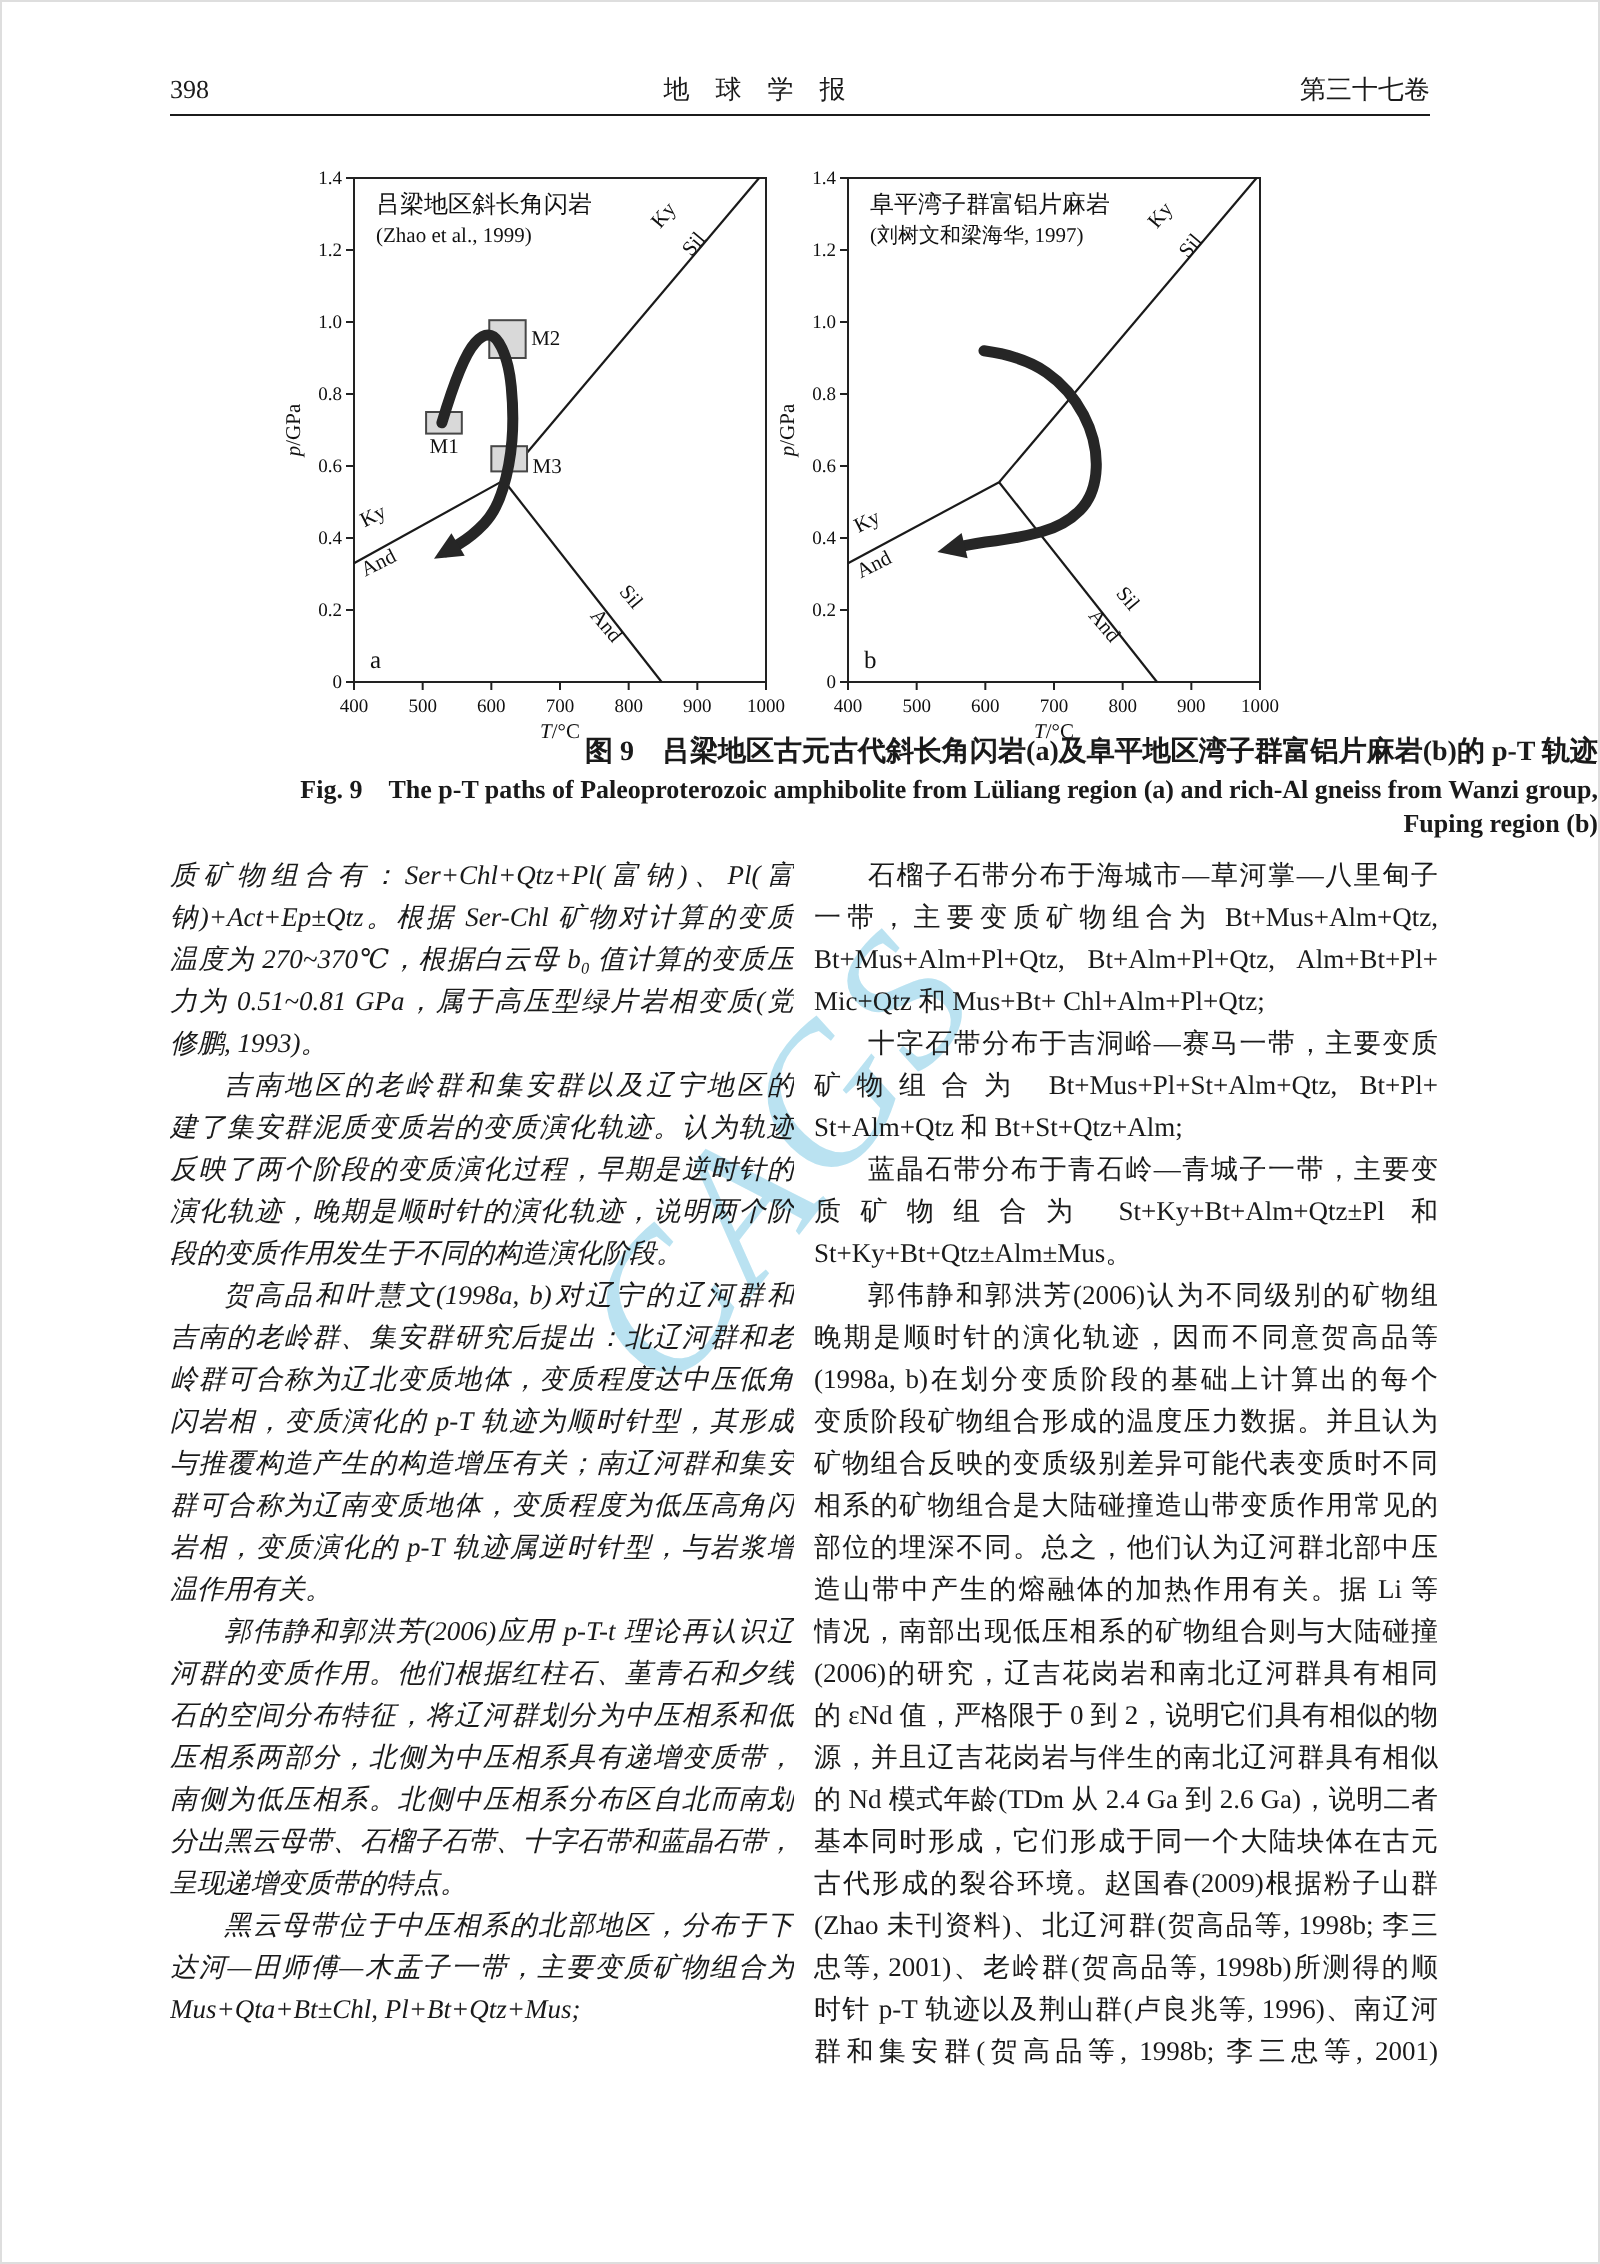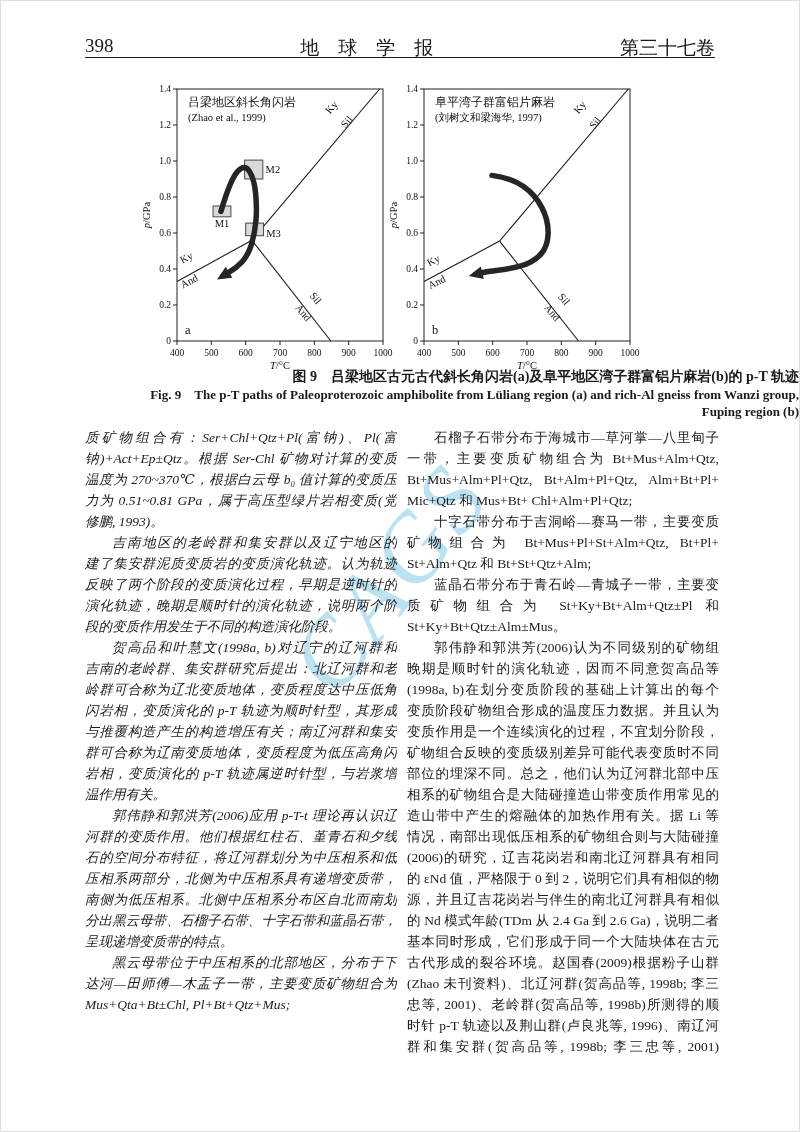"398" .header { align-items: flex-start -> center; font-size: 19px -> 13px }
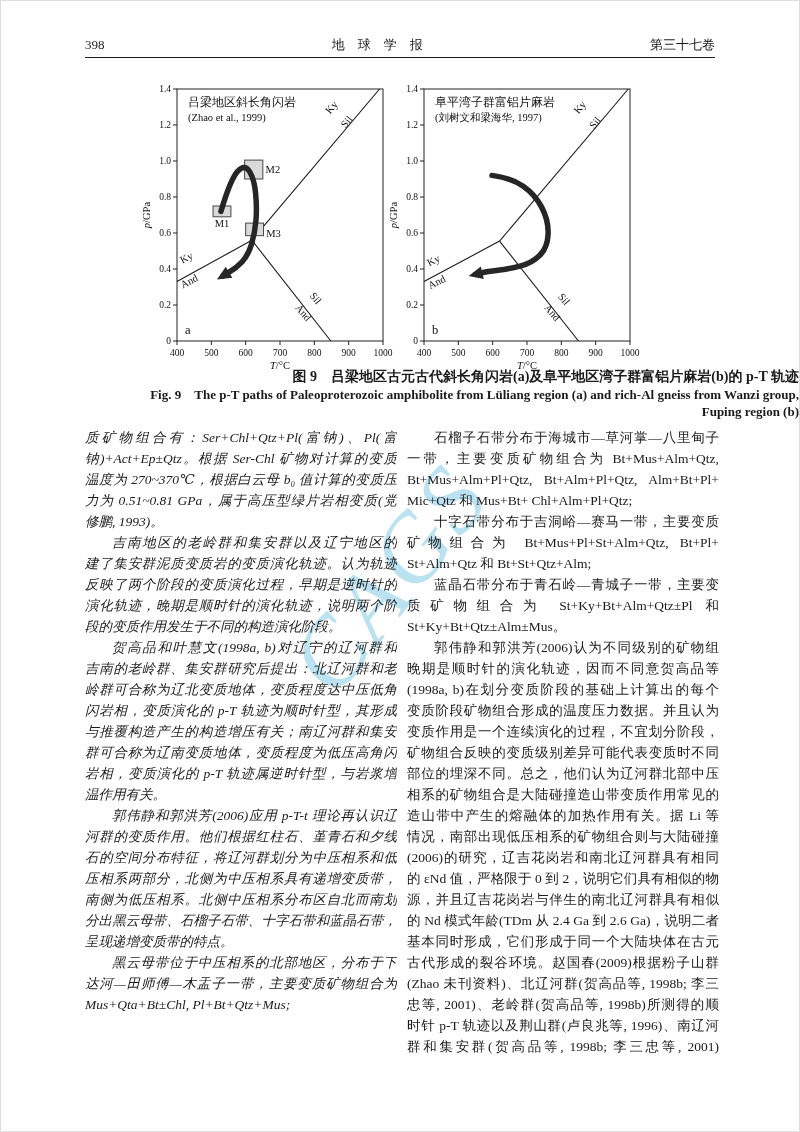"变质作用是一个连续演化的过程，不宜划分阶段，" div.line { html: <div>变质作用是一个连续演化的过程，不宜划分阶段，</div> -> none }
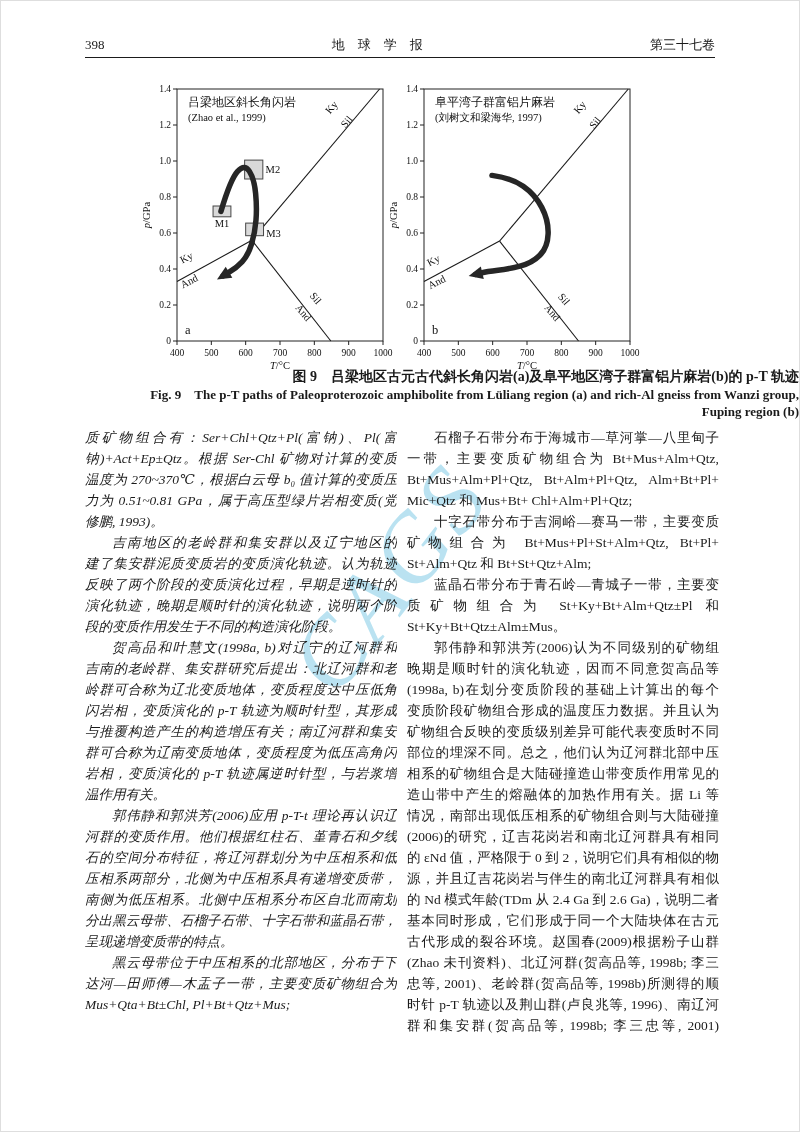"部位的埋深不同。总之，他们认为辽河群北部中压" div.line { order: before "相系的矿物组合是大陆碰撞造山带变质作用常见的" -> after "相系的矿物组合是大陆碰撞造山带变质作用常见的" }
